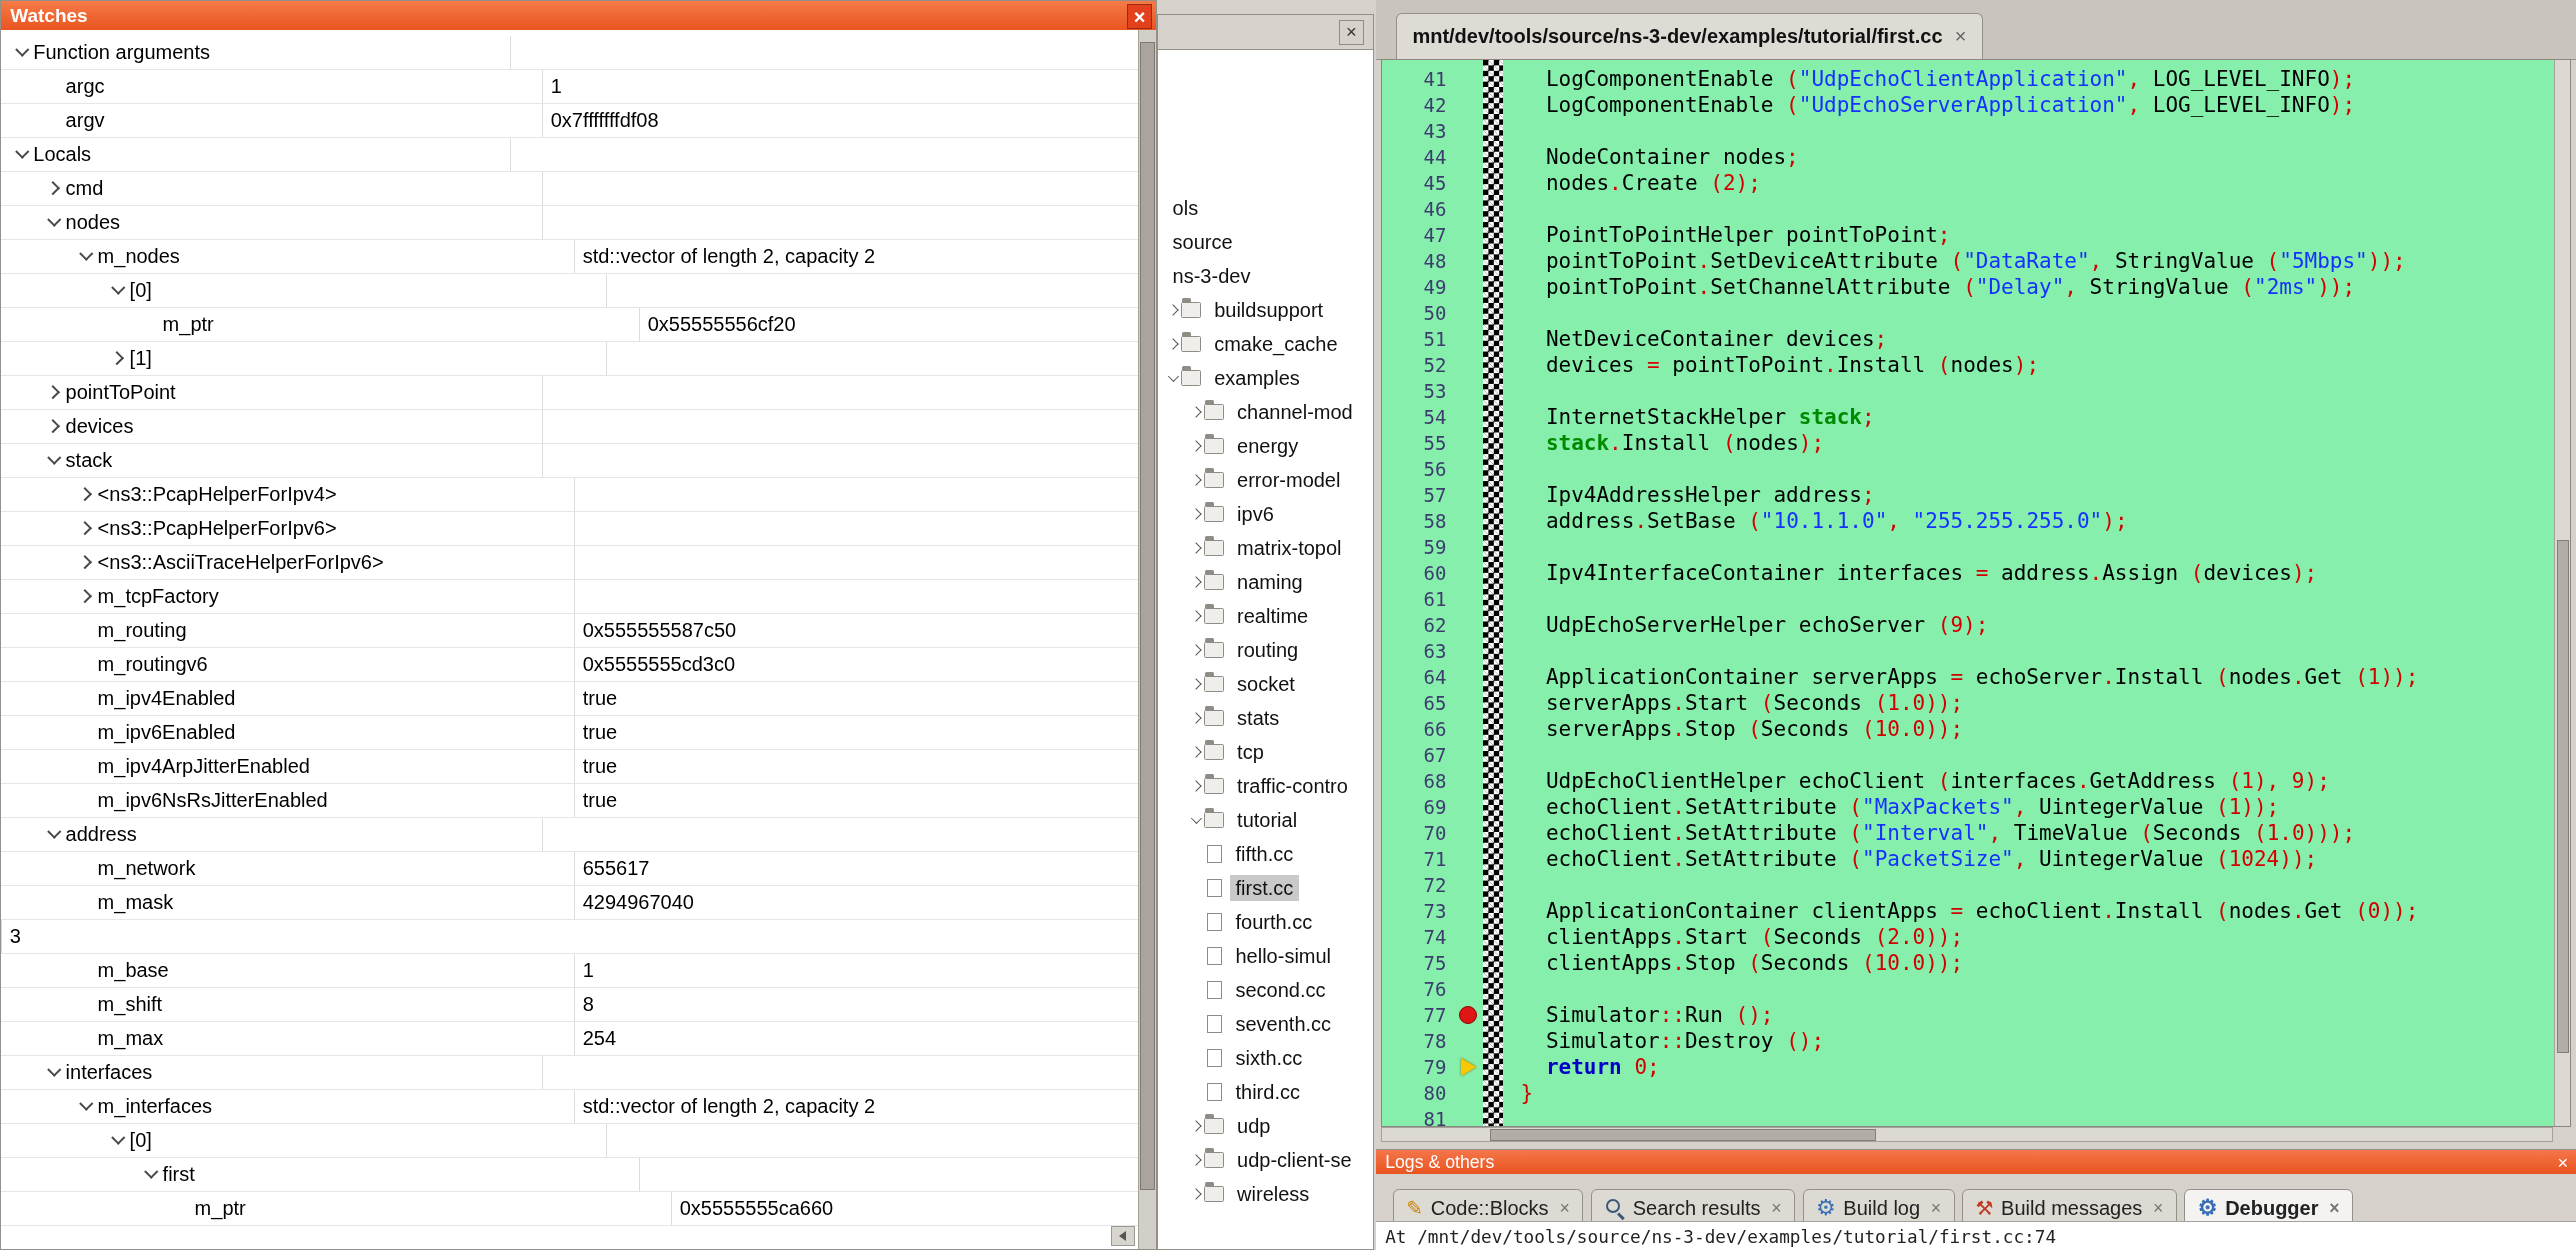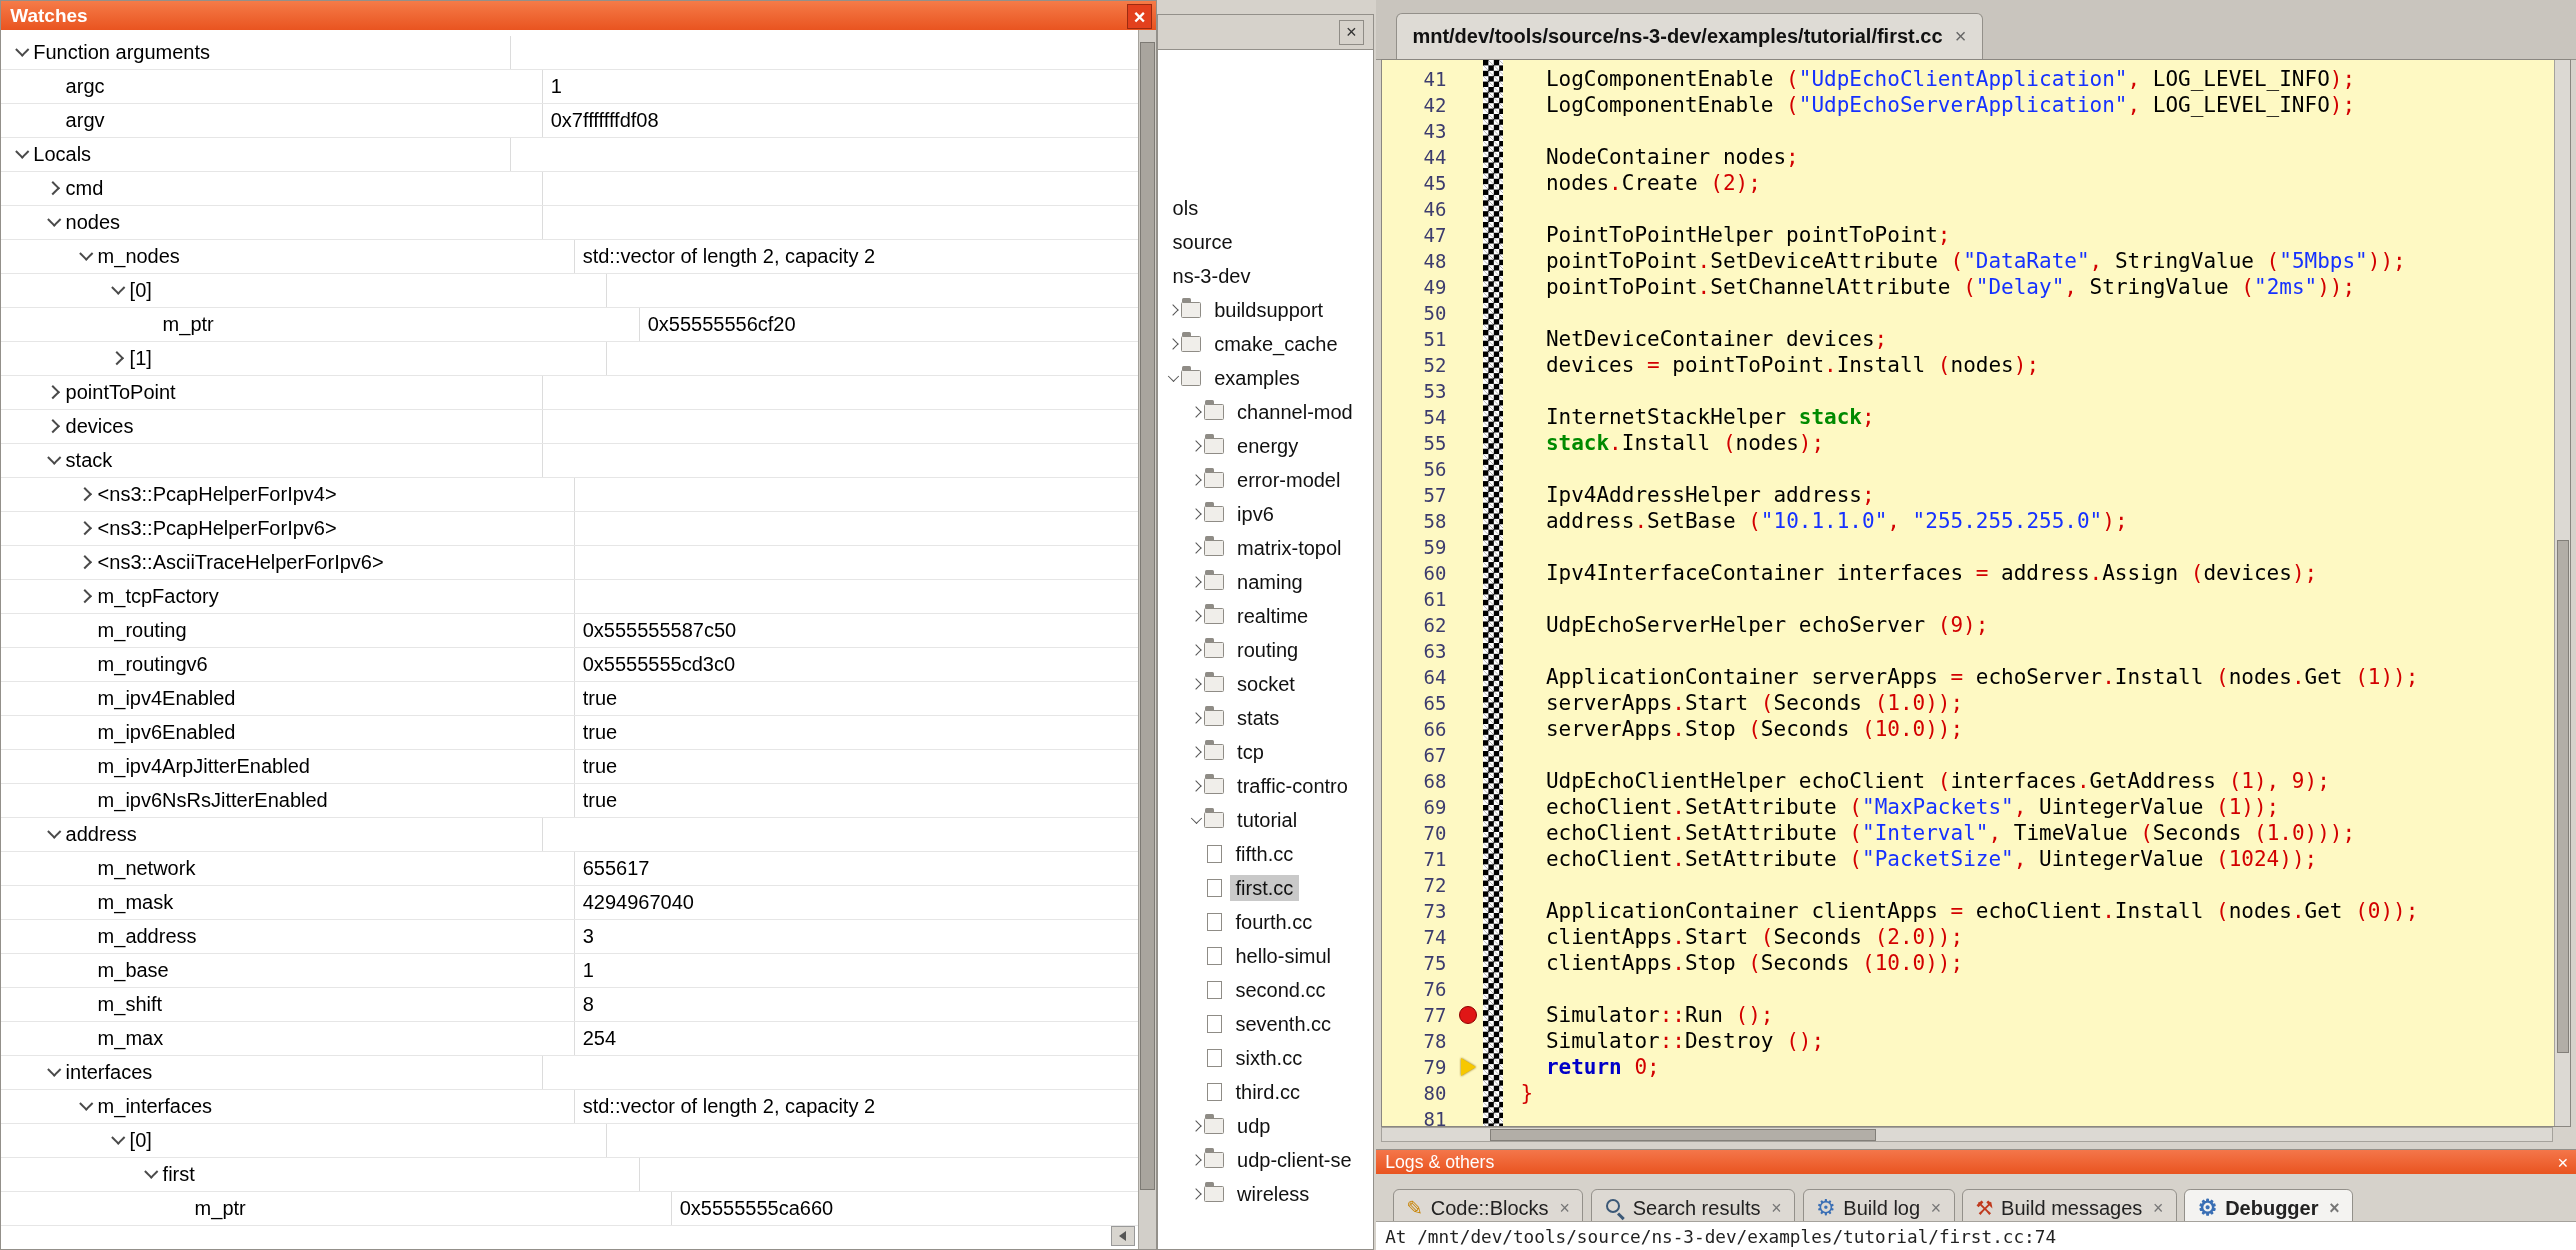"41" .edbody { background: #fef9c3 -> #86efac }
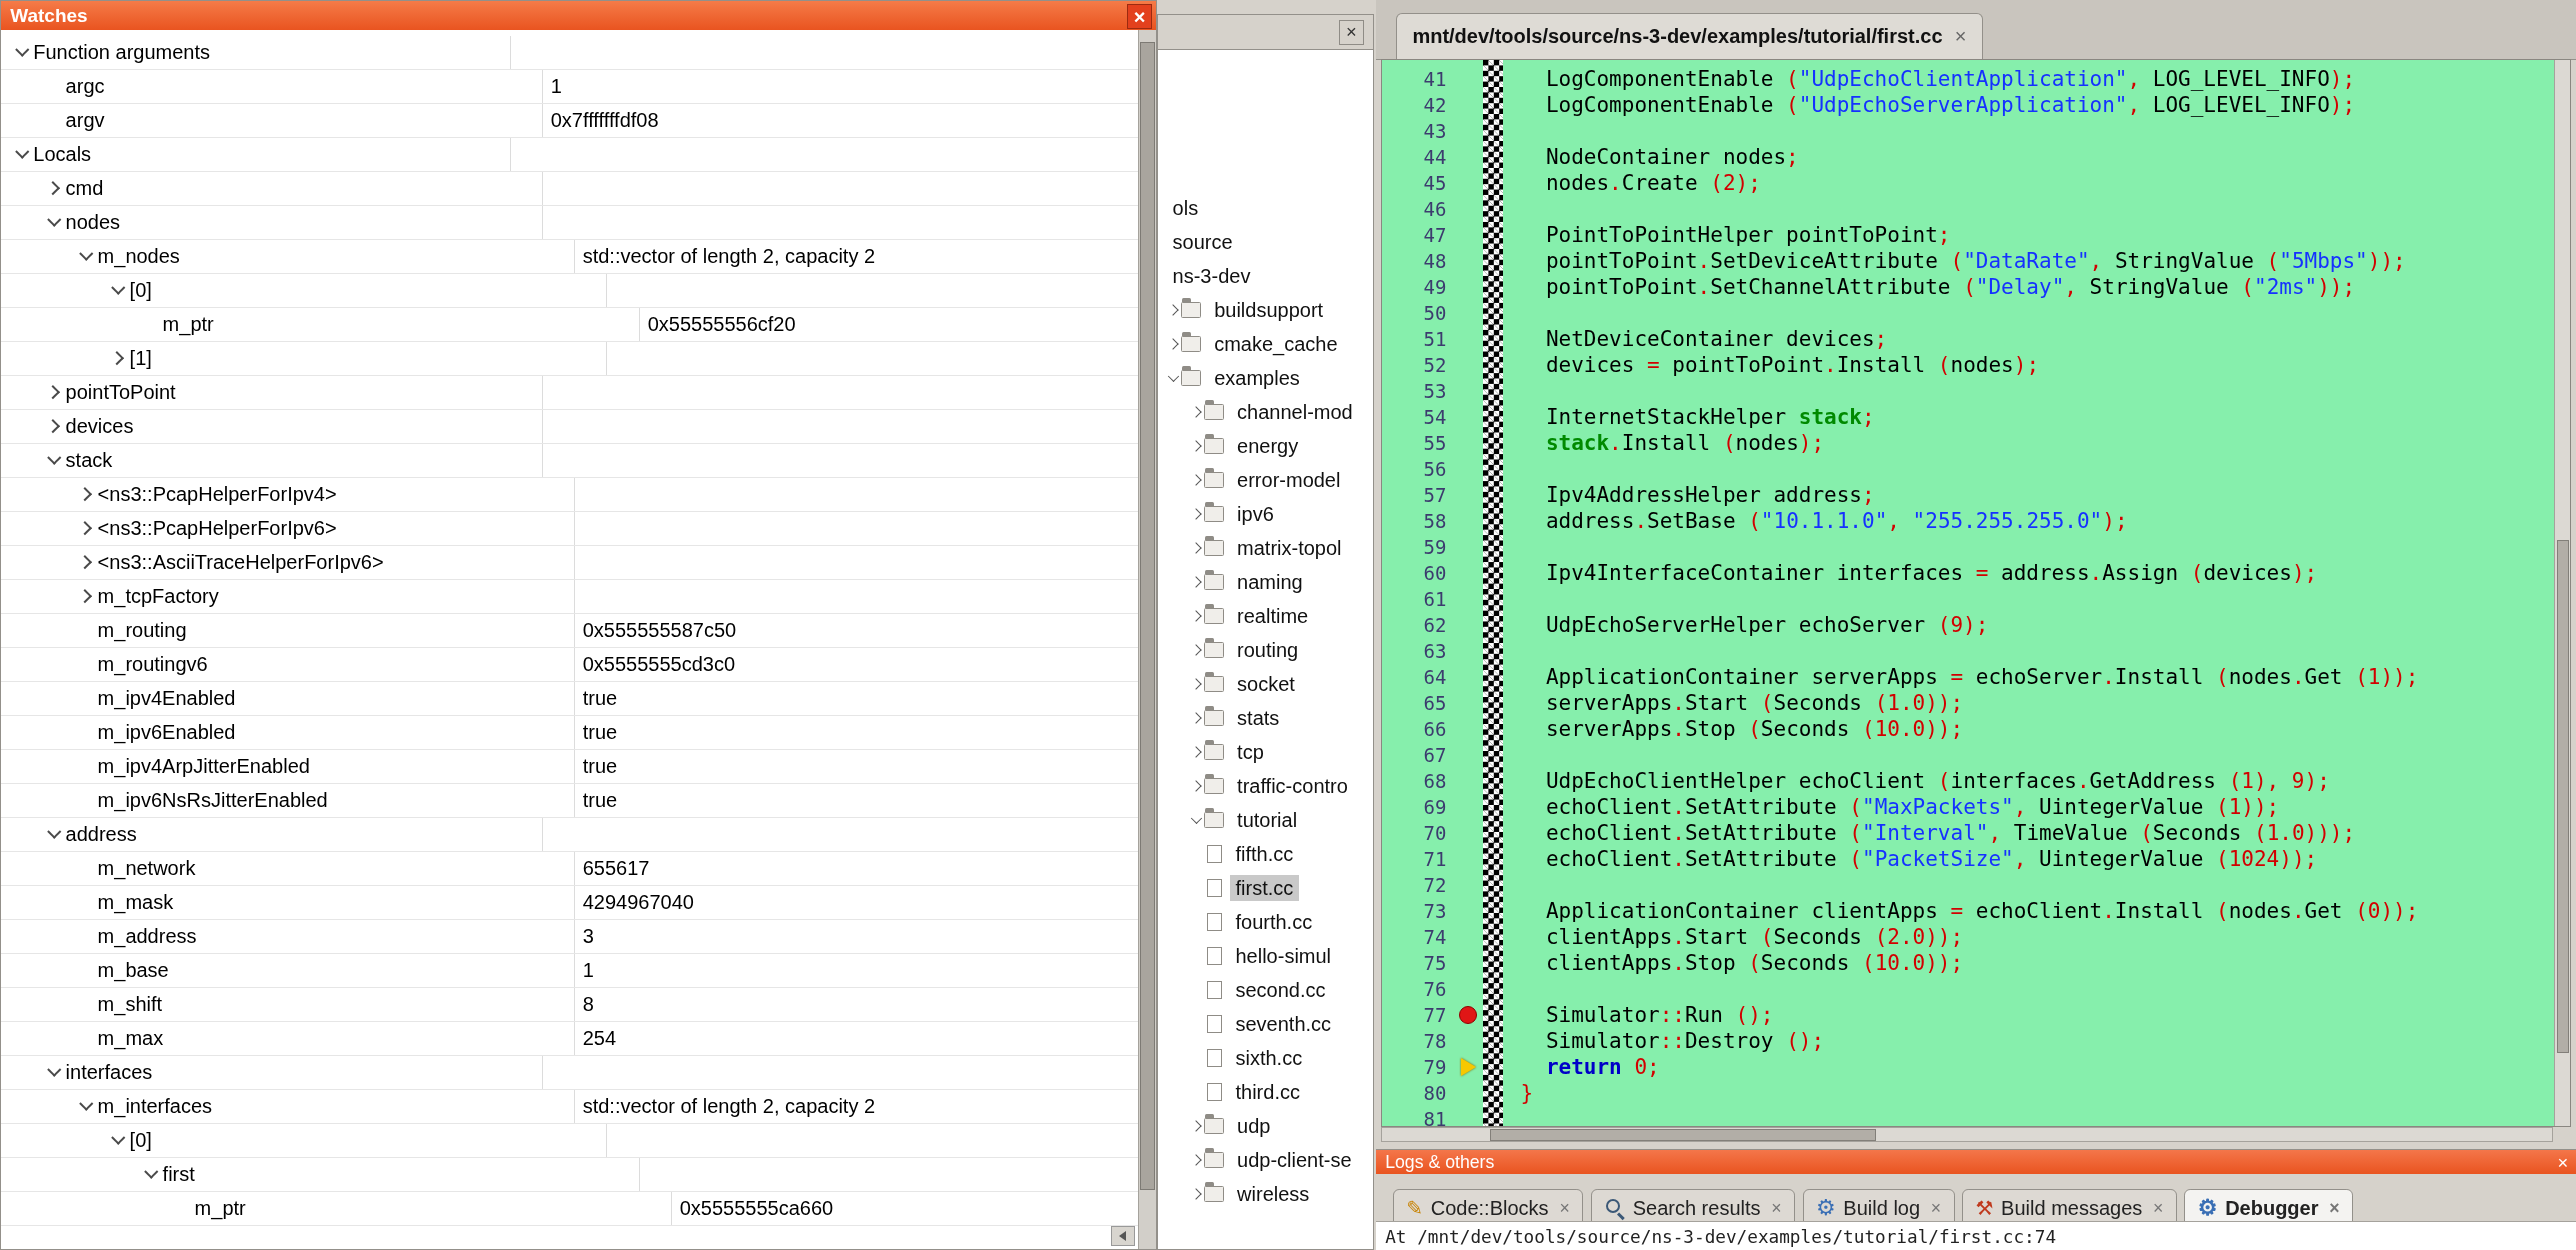"m_address" div.wname { html: <div> <span></span> <span>m_address</span> </div> -> none }
